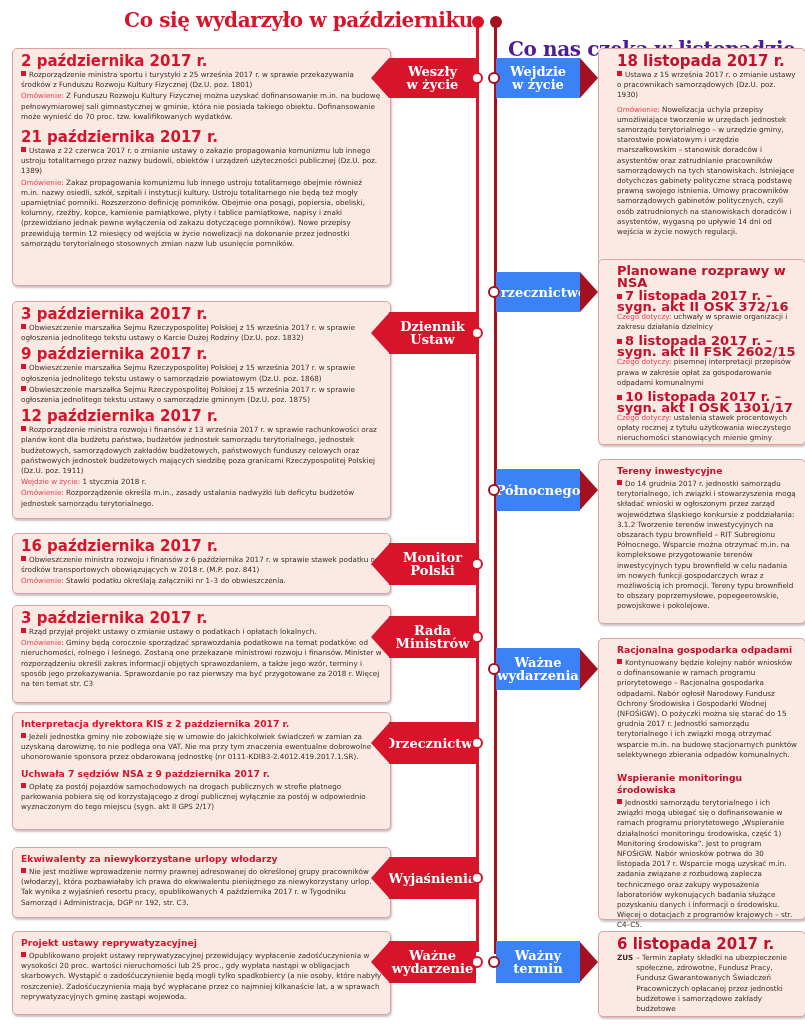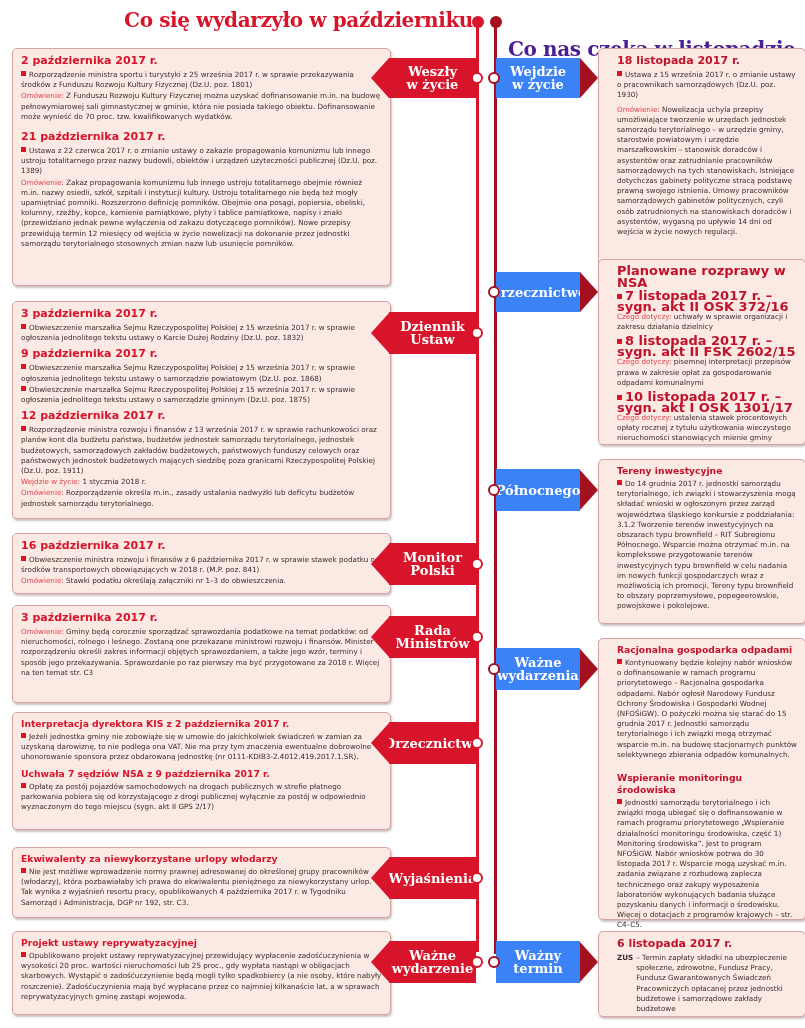"2 października 2017 r." .h { font-size: 11px -> 15px }
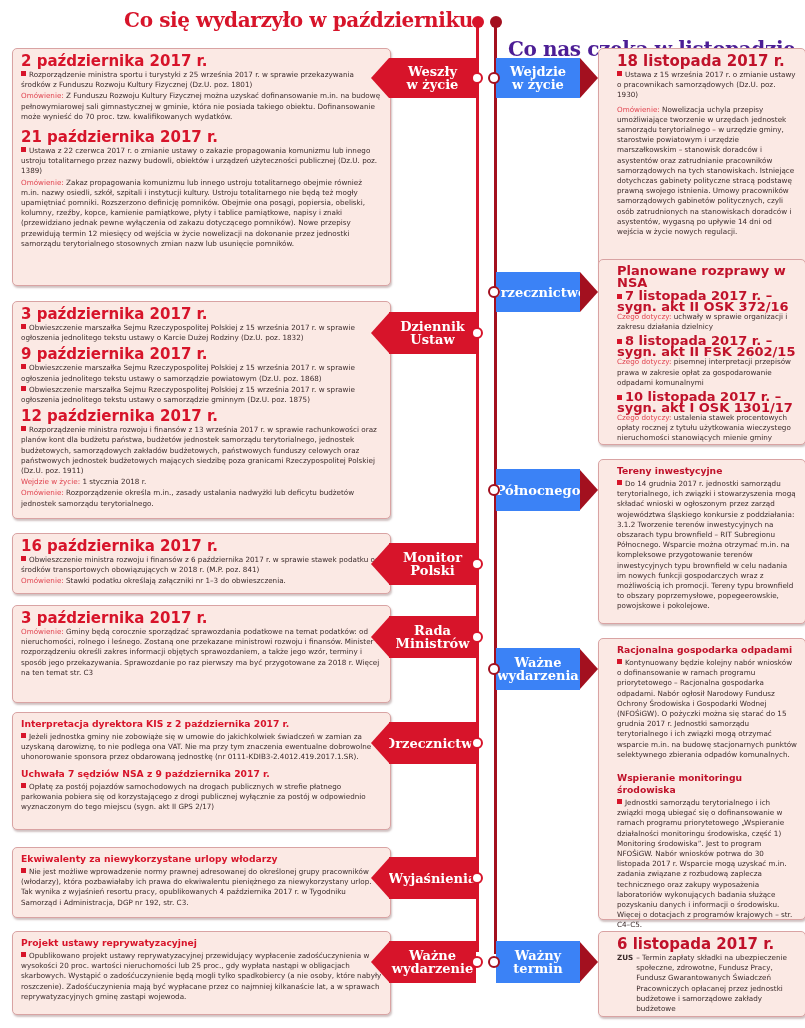"Rząd przyjął projekt ustawy o" div.p { html: none -> <div>Rząd przyjął projekt ustawy o zmianie ustawy o podatkach i opłatach lokalnych.</div> }
